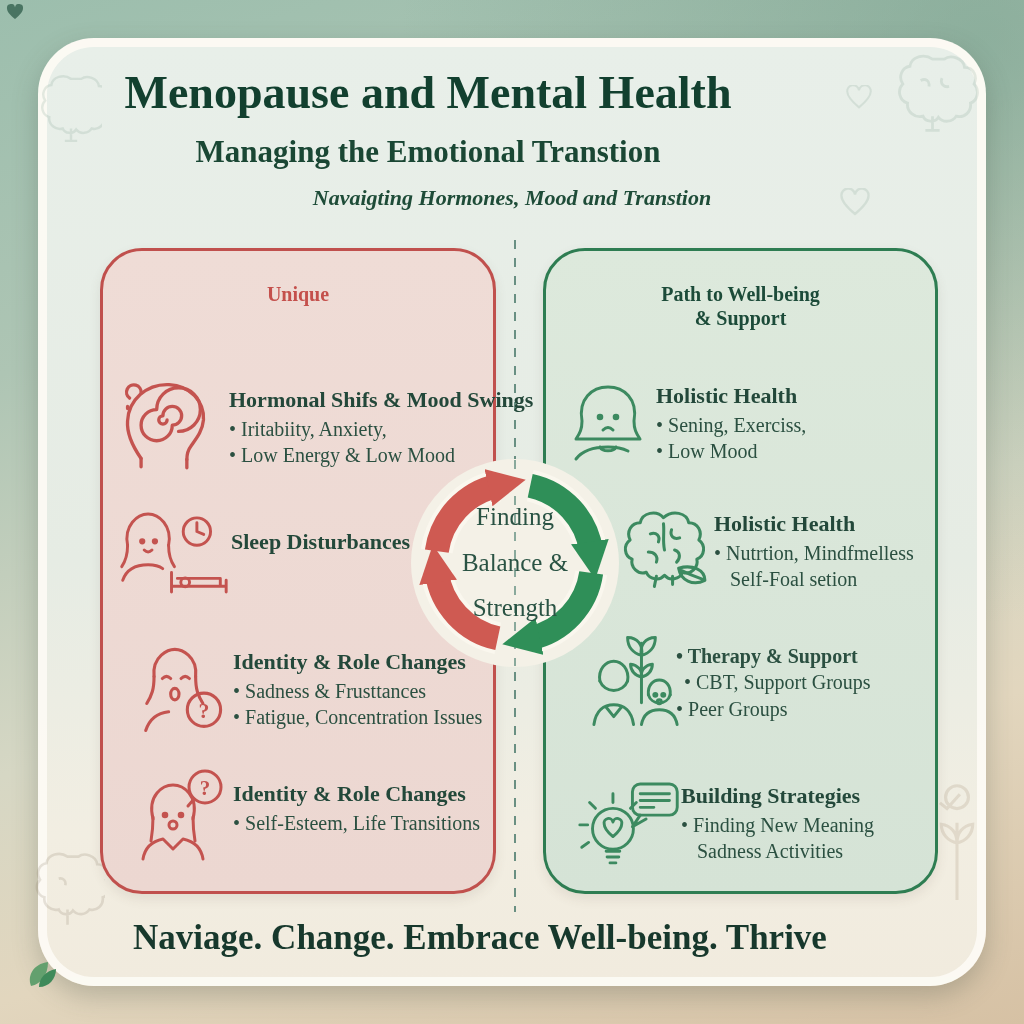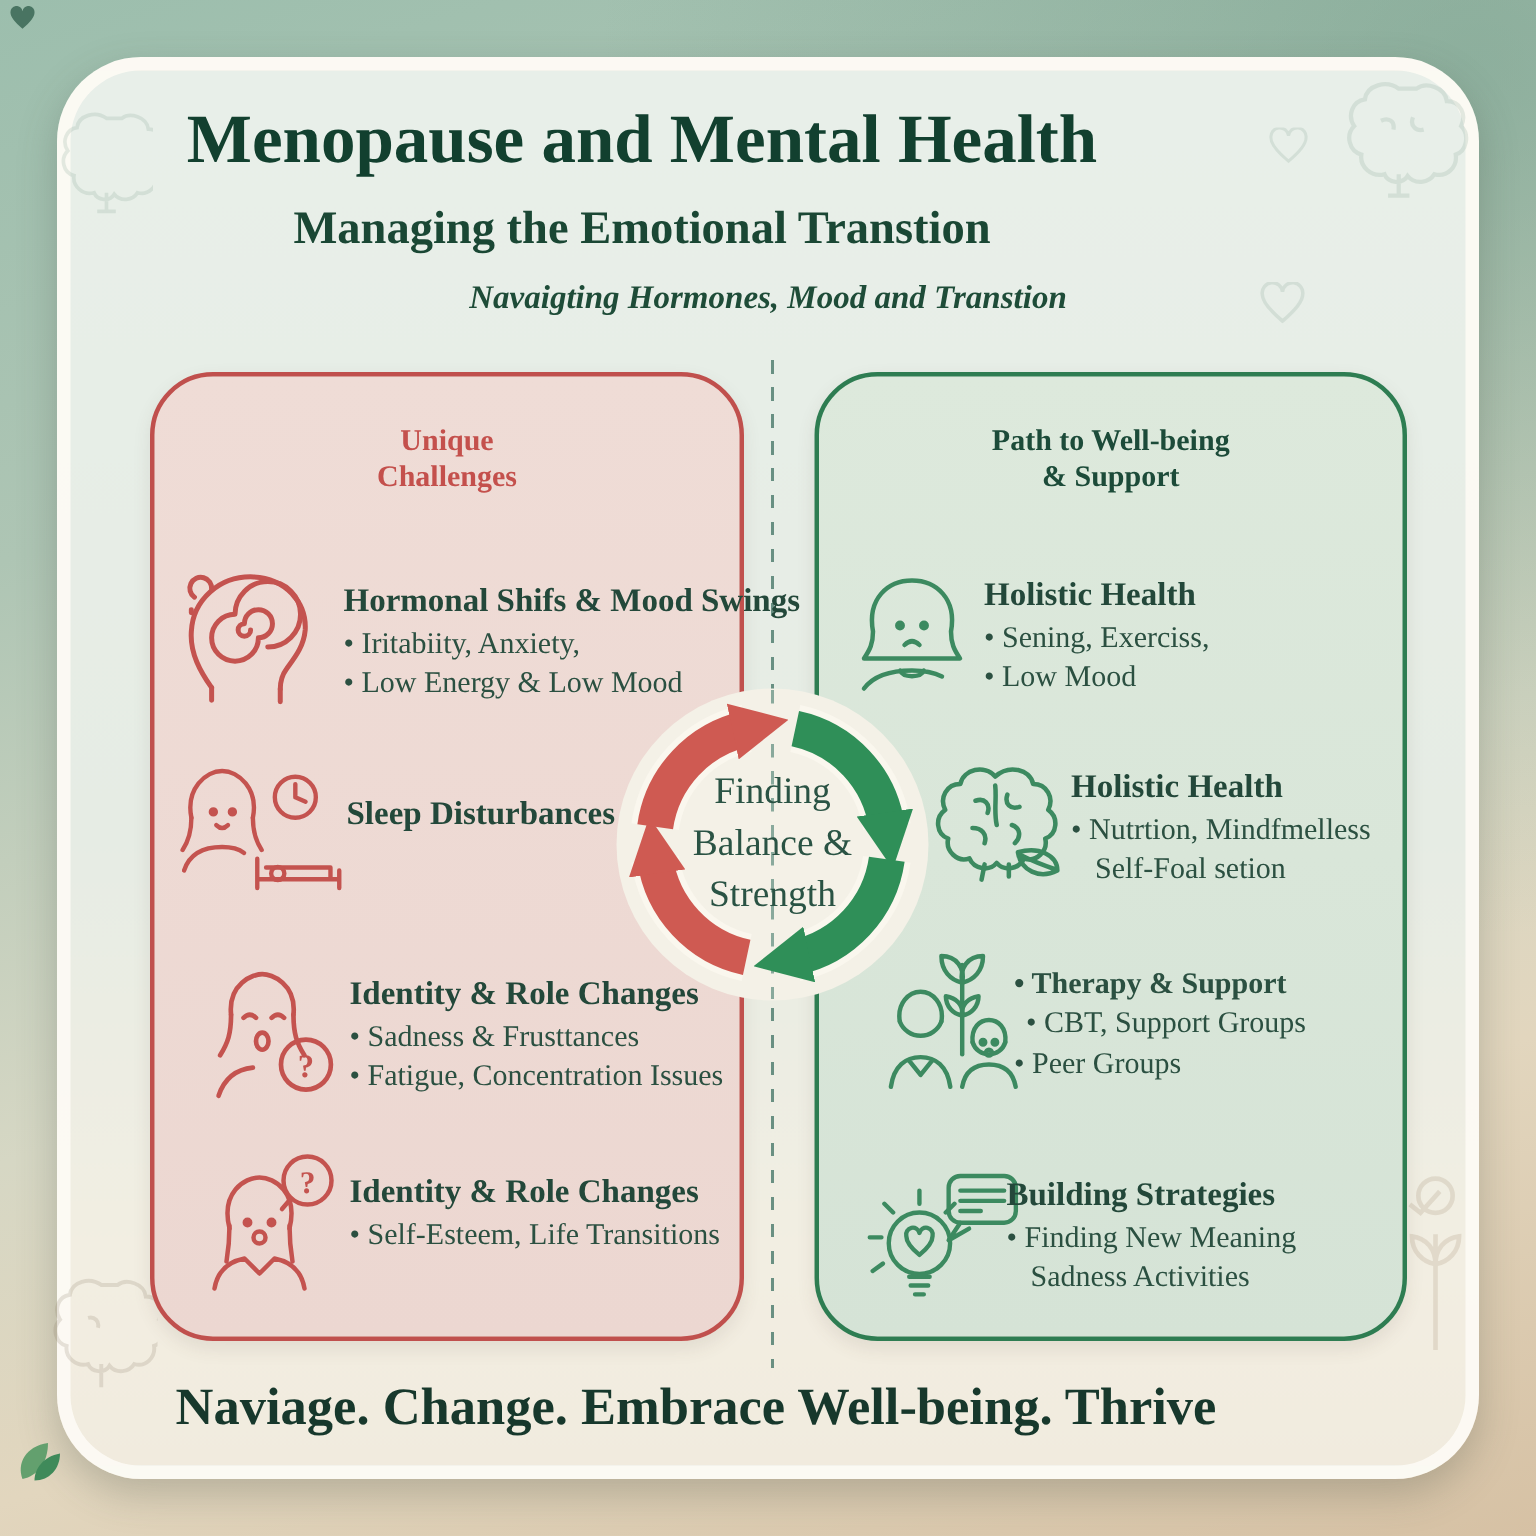"Challenges" div { html: <div>Challenges</div> -> none }
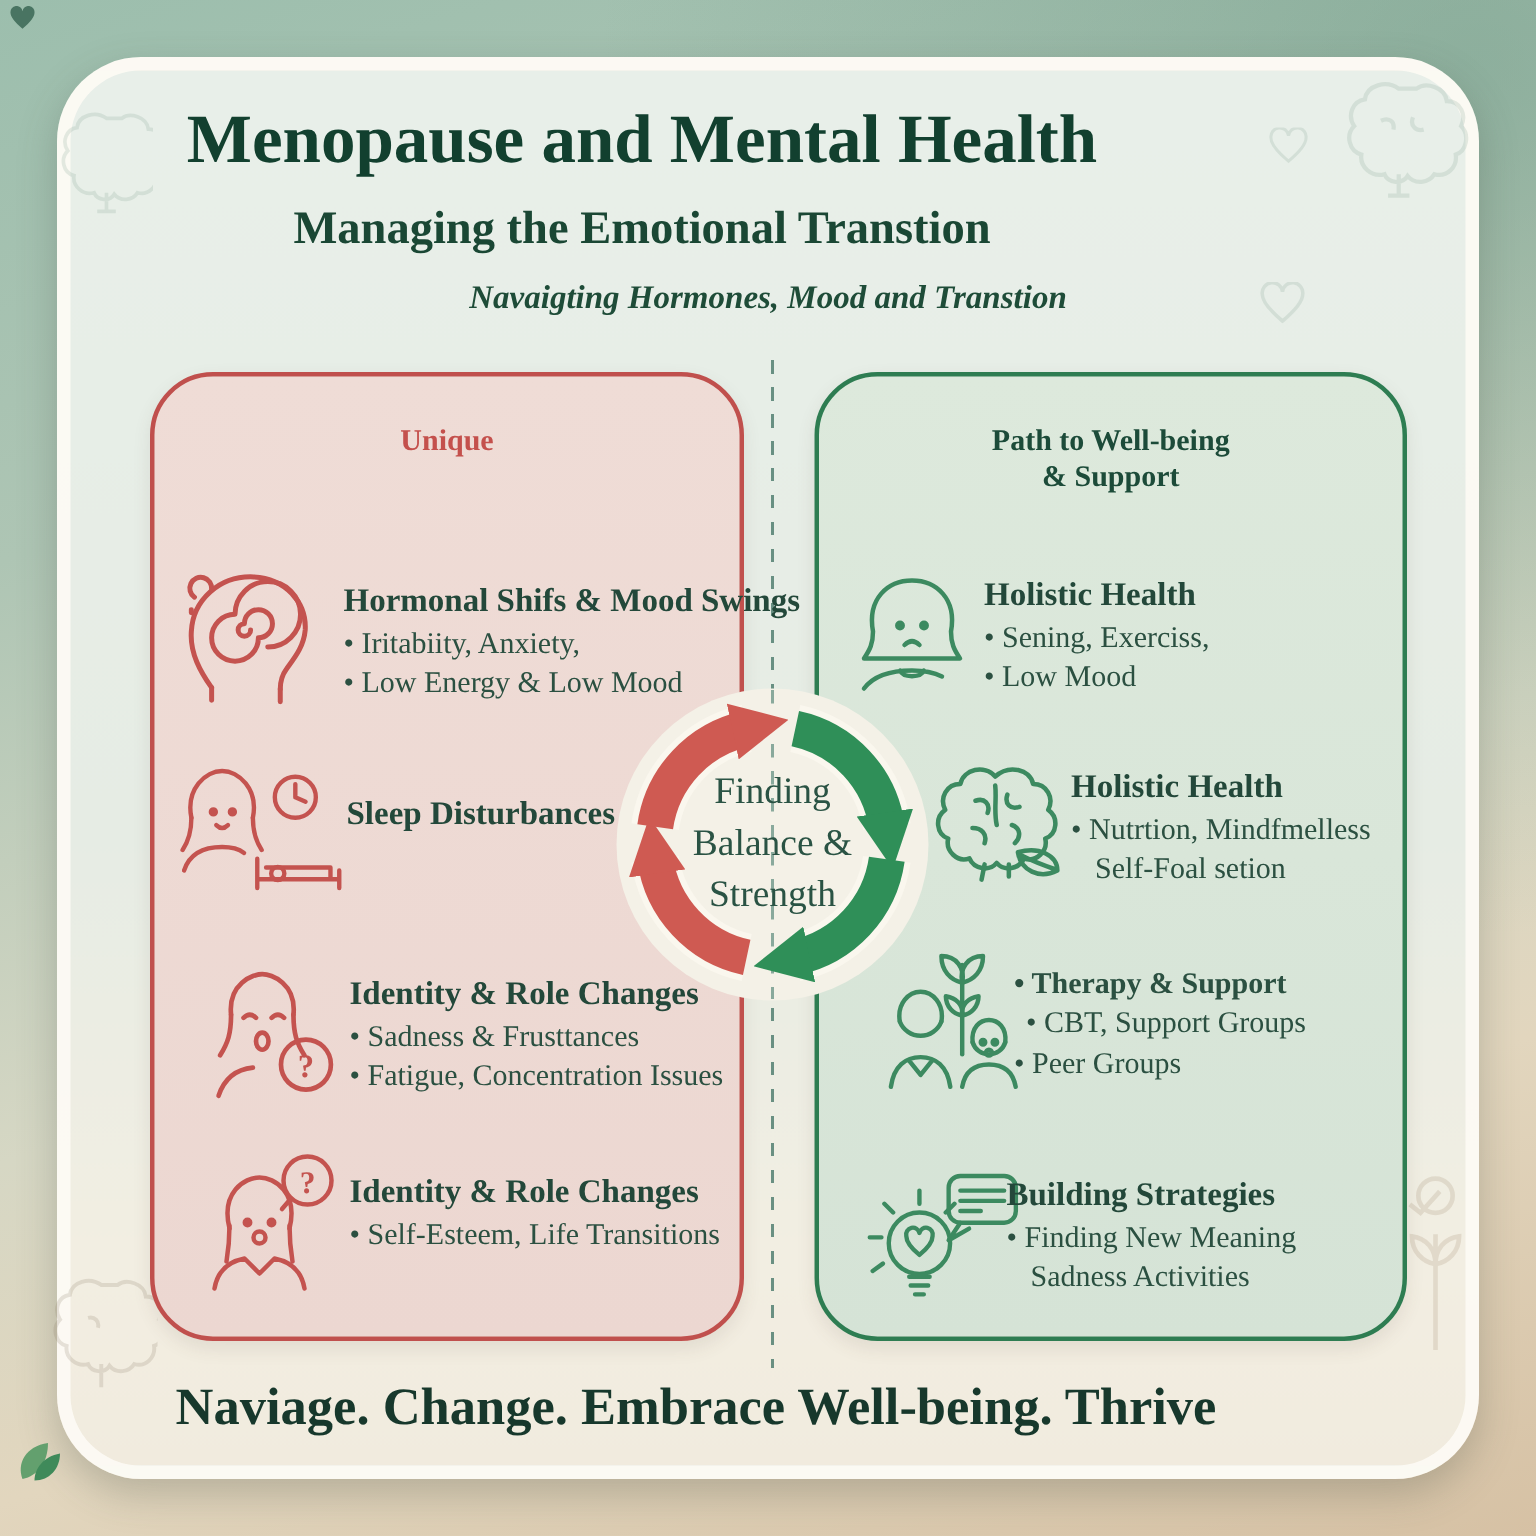"Finding" .cycle-text { gap: none -> 11px }
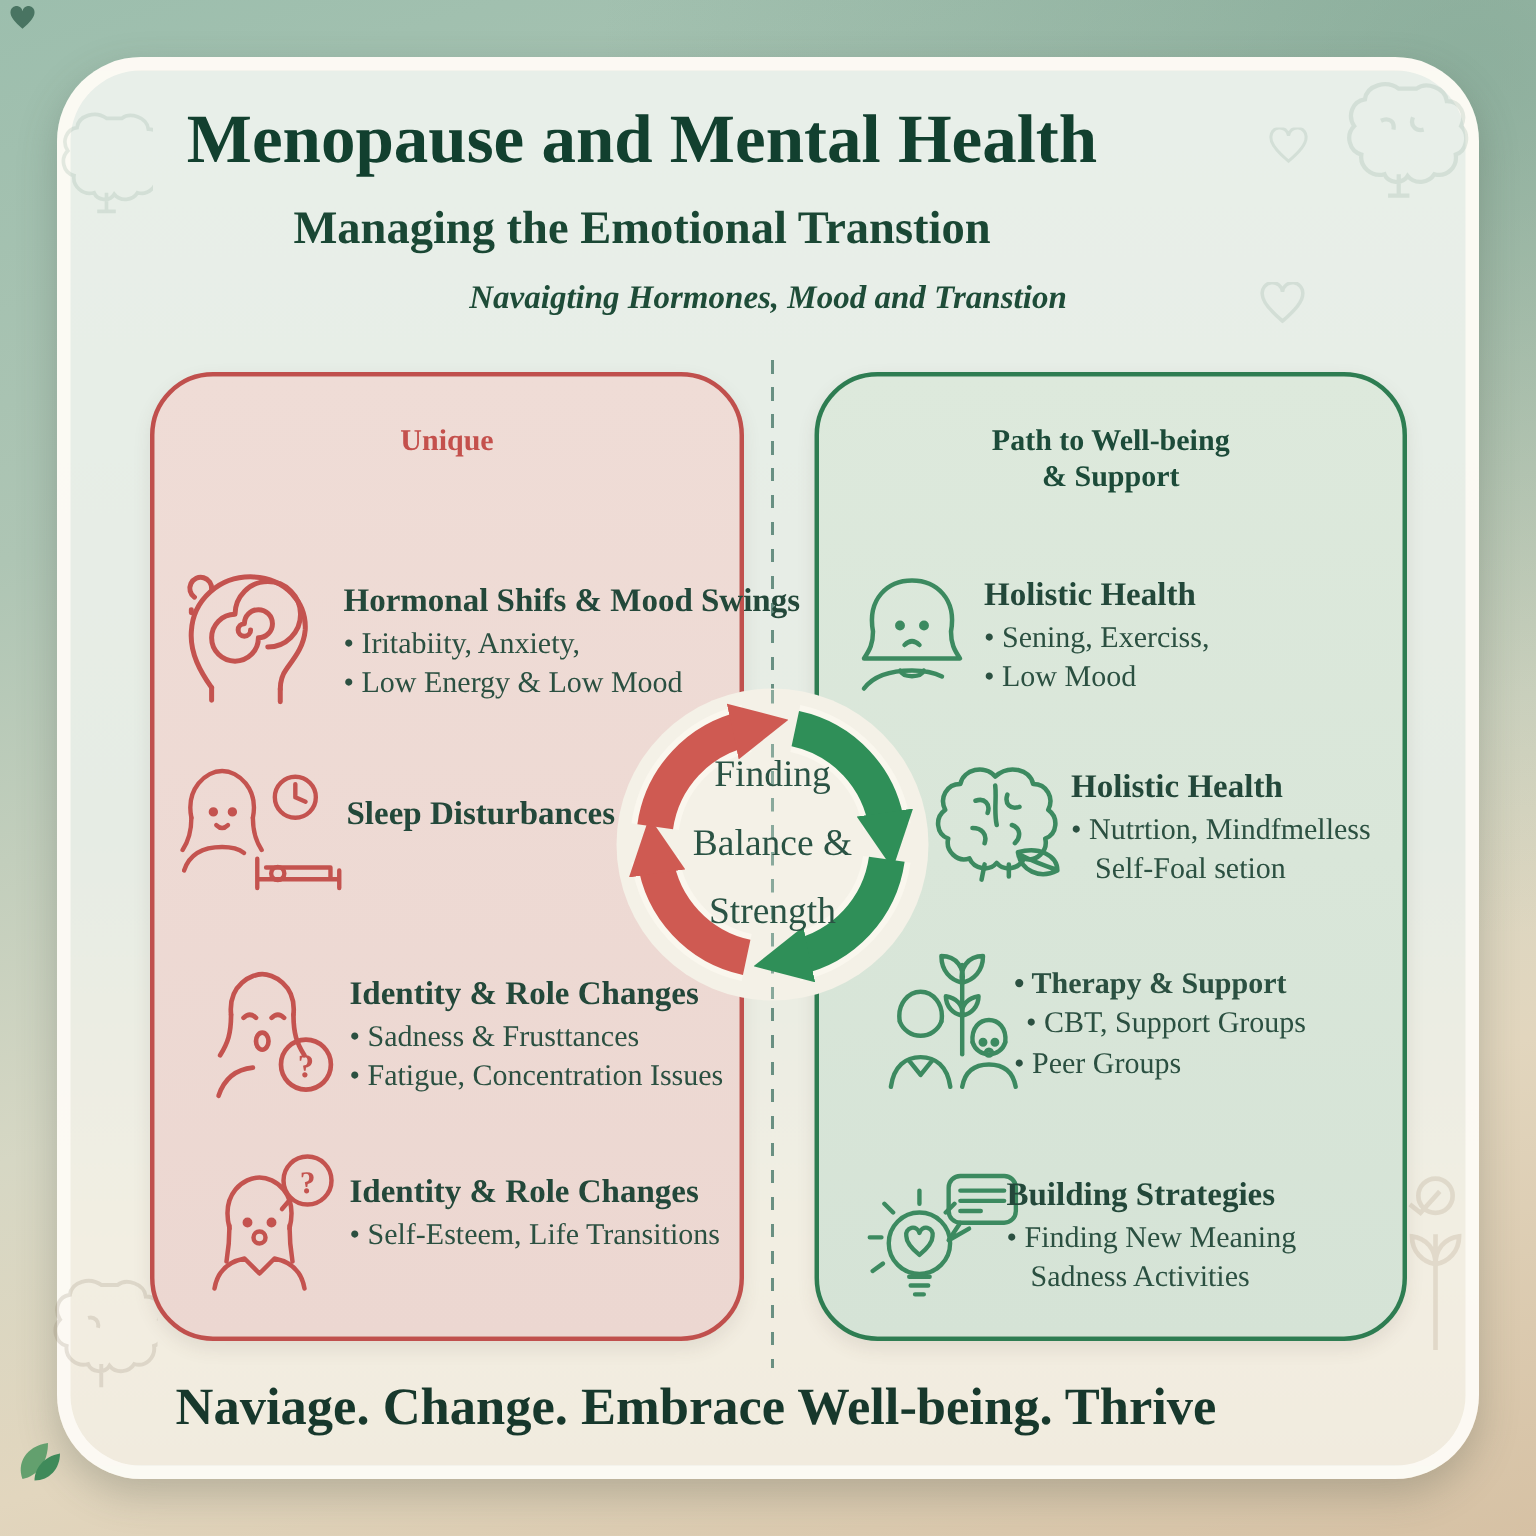"Building Strategies" div.txt { left: 125px -> 135px }
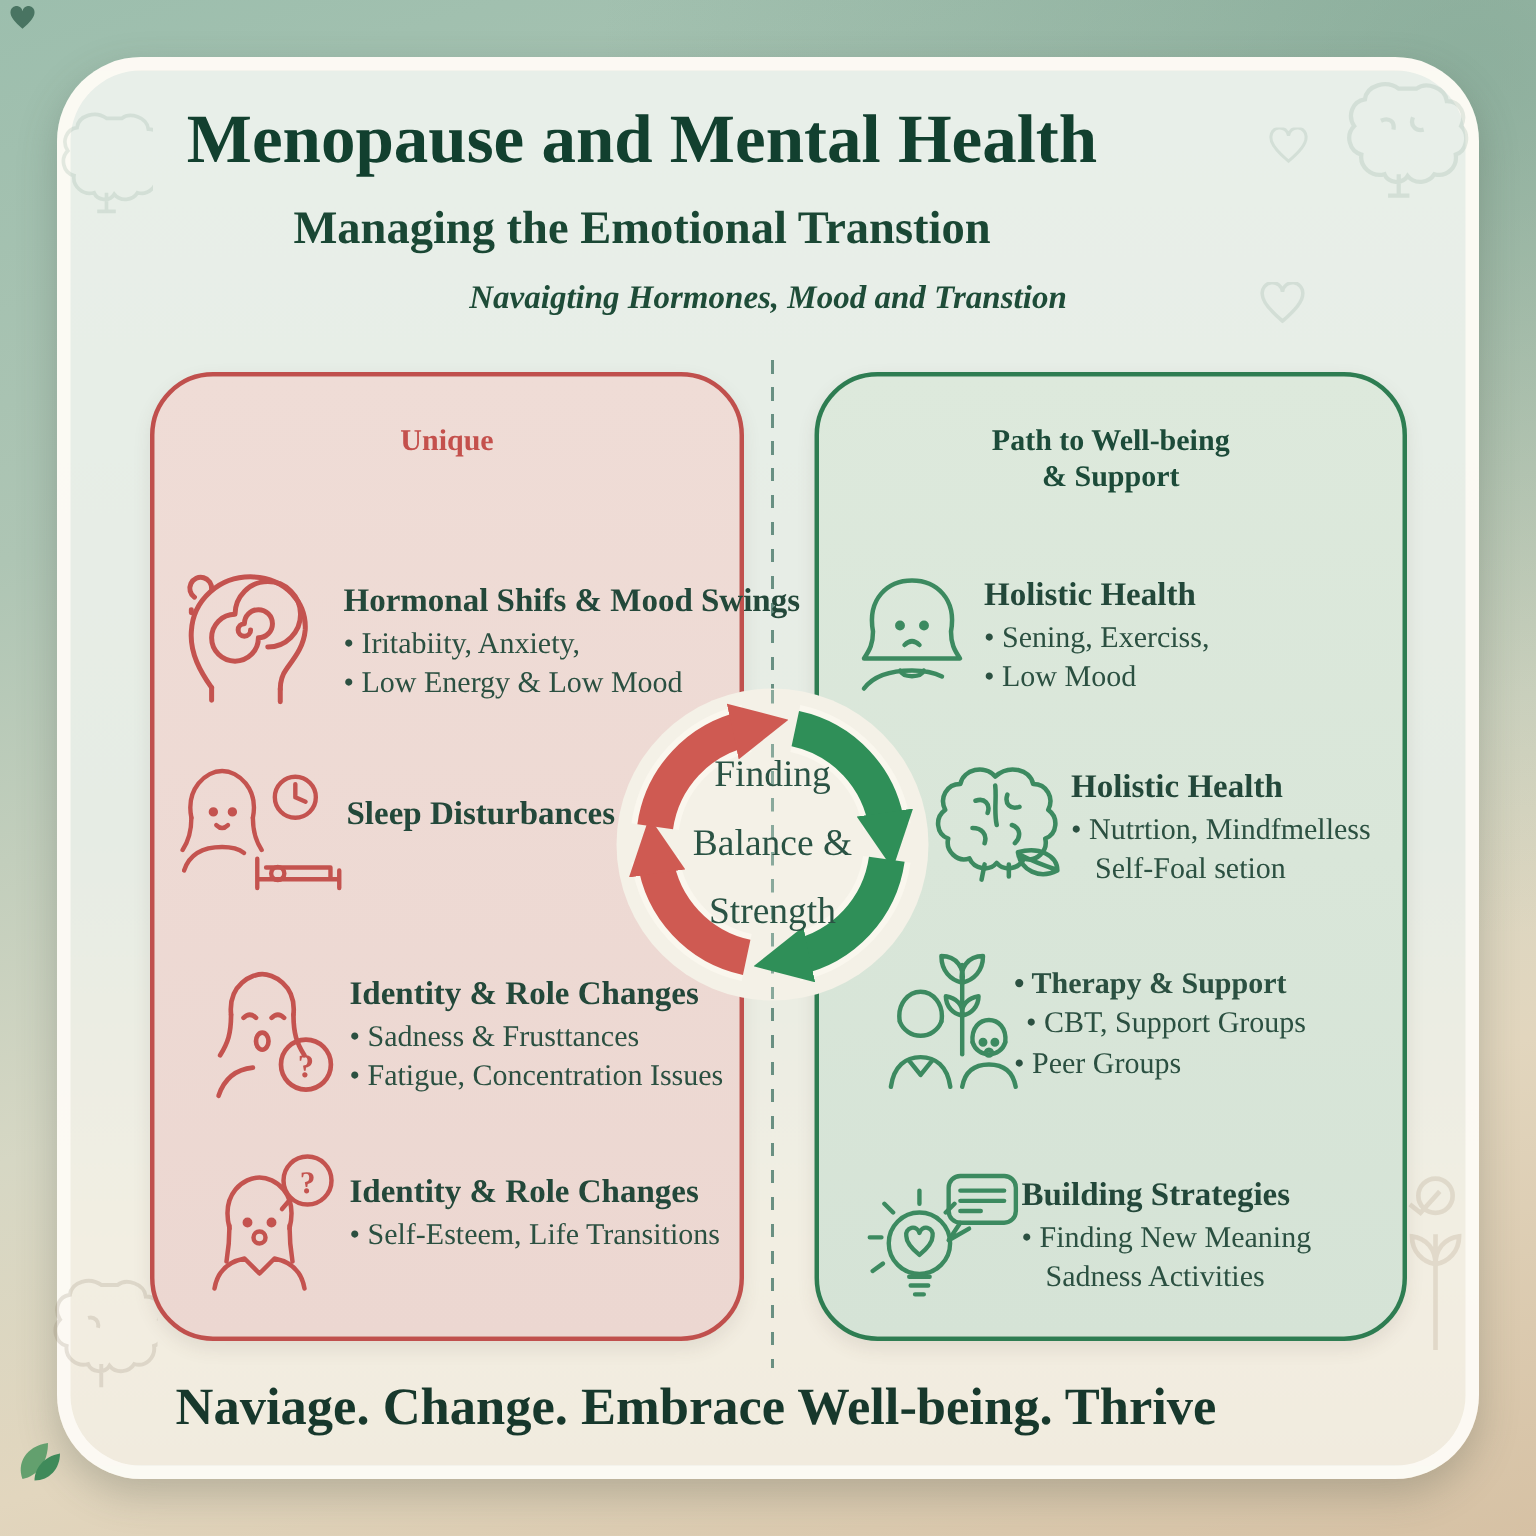"Naviage. Change. Embrace Well-being." .tagline { padding-left: none -> 16px }
